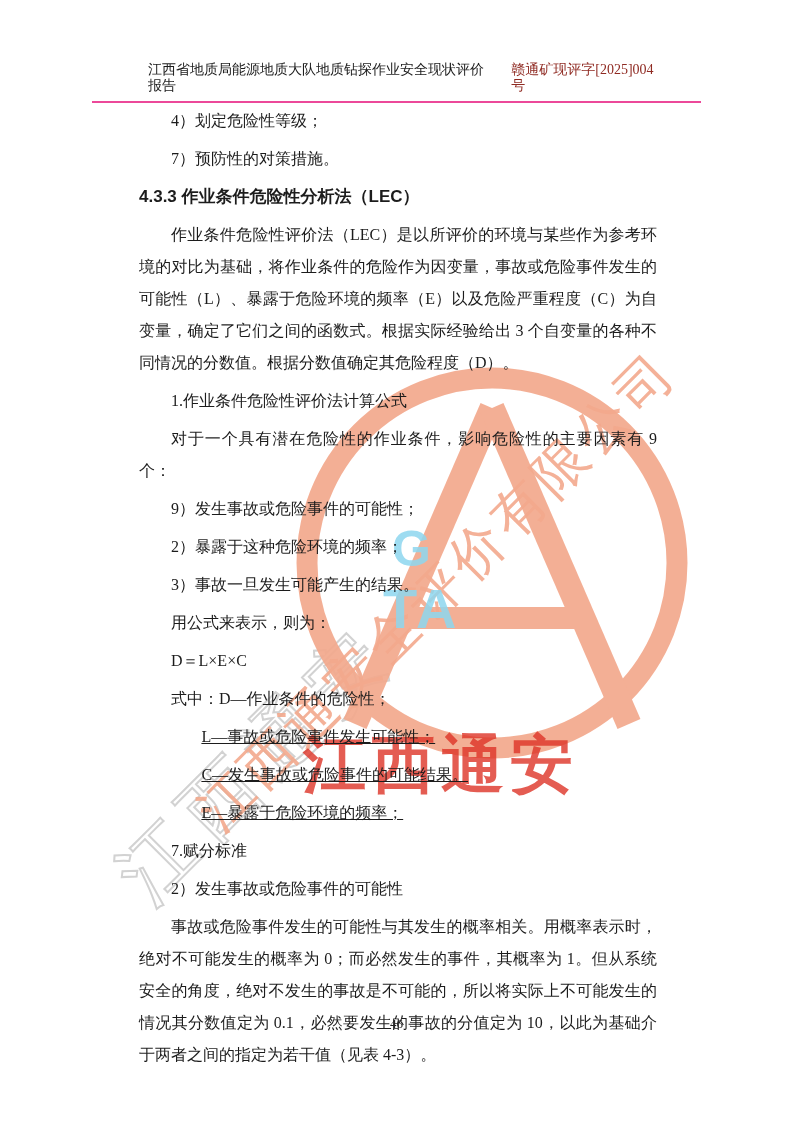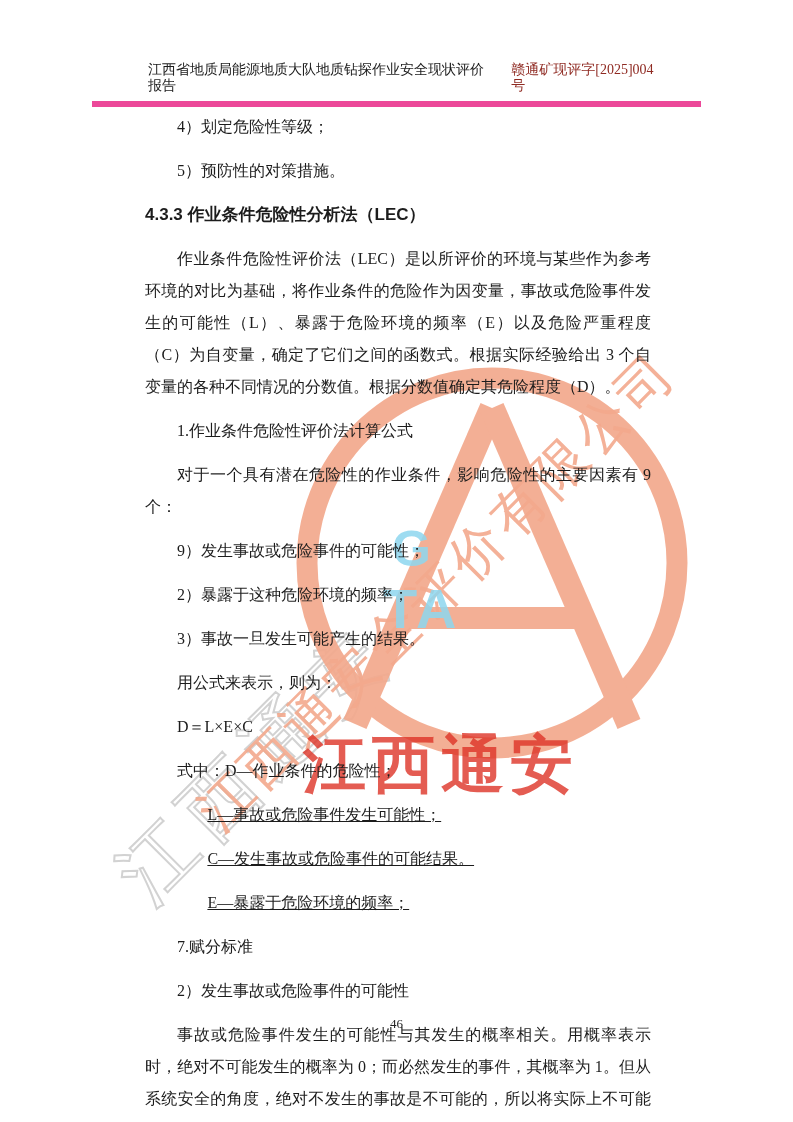"江西省地质局能源地质大队地质钻探作业安全现状评价报告" .header { border-bottom: 6px solid #ec4899 -> 2px solid #ec4899 }
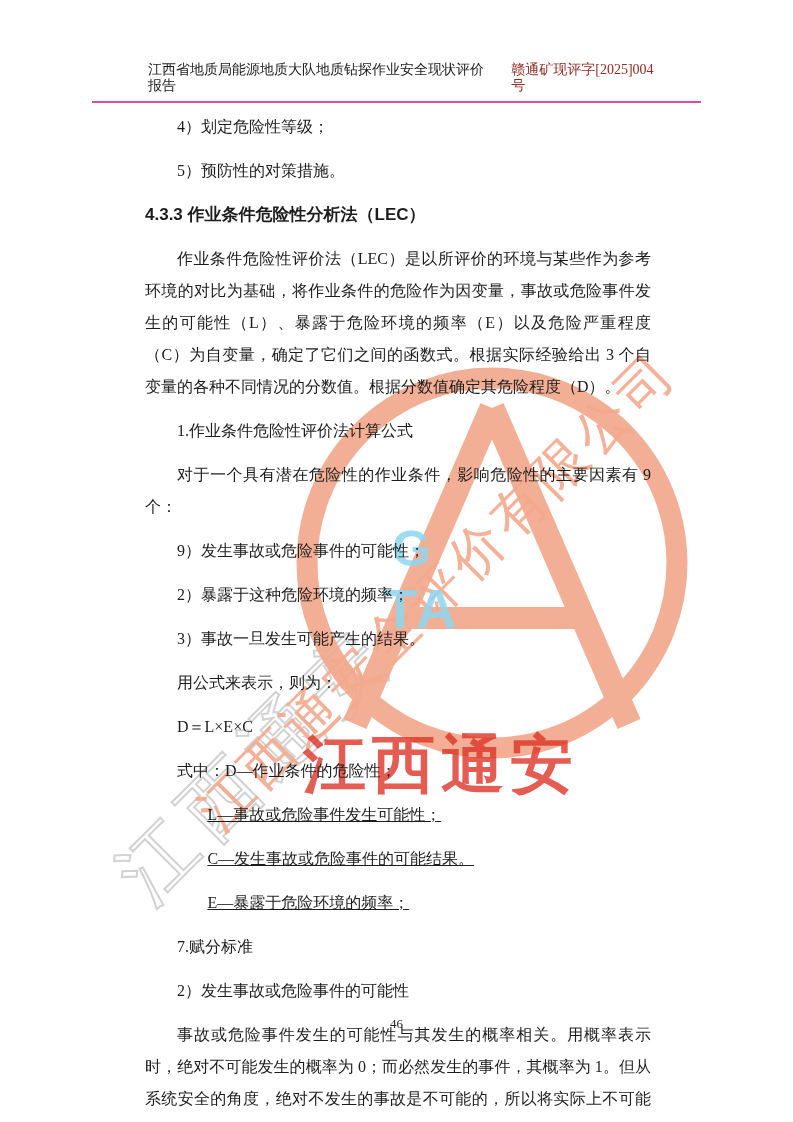"4）划定危险性等级；" .doc-body p { margin: 12px -> 6px }
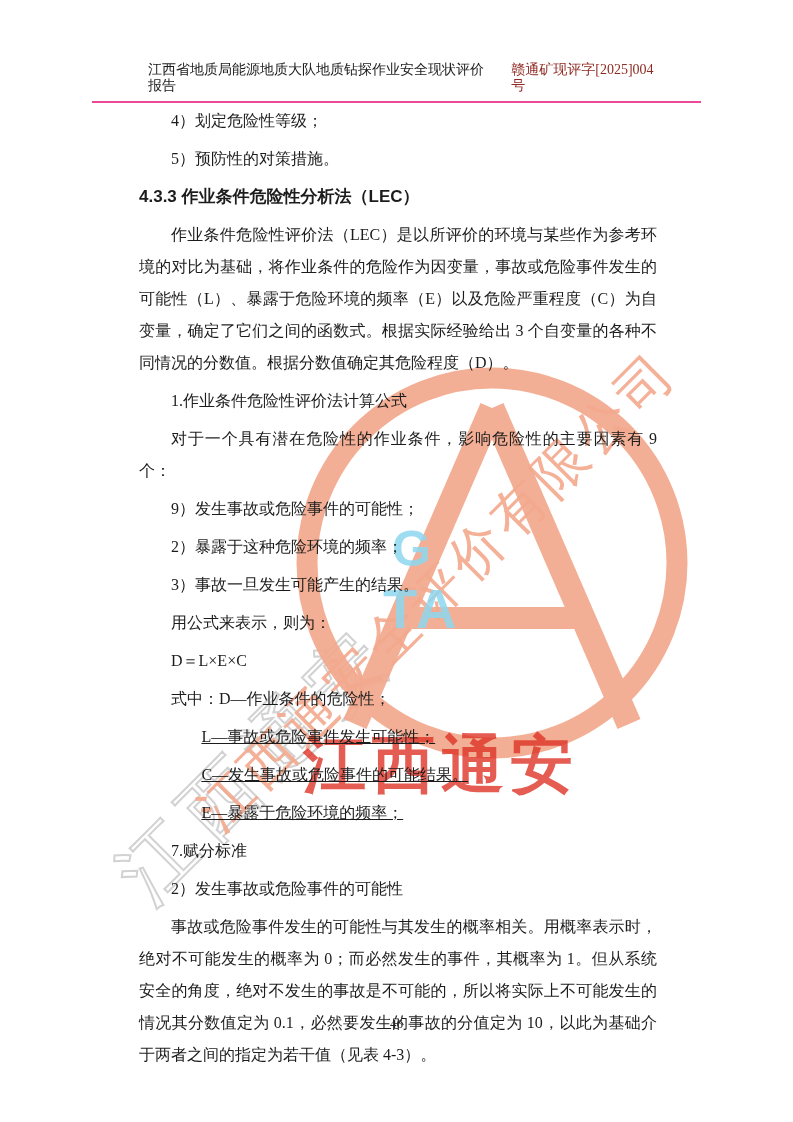"5）预防性的对策措施。" p.l-indent { text: 5 -> 7 }
